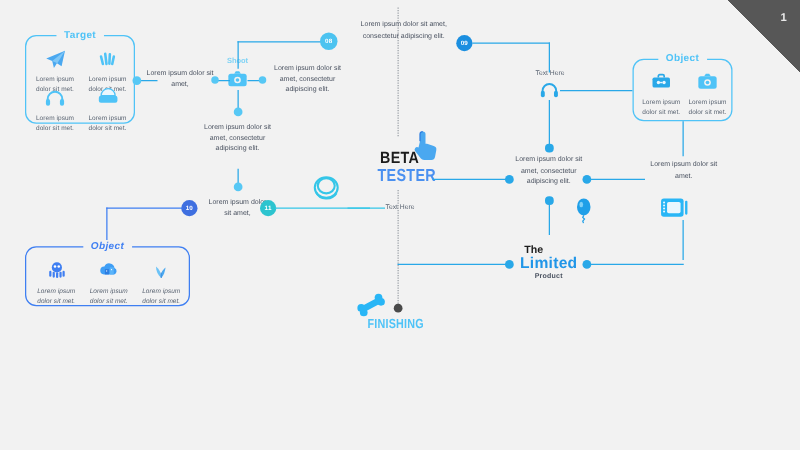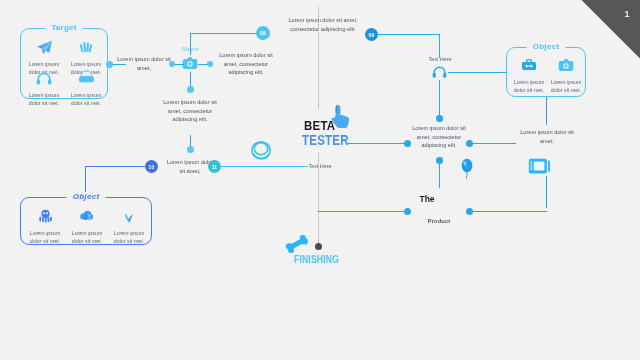"Limited" div.limited-main { html: none -> <div>Limited</div> }
